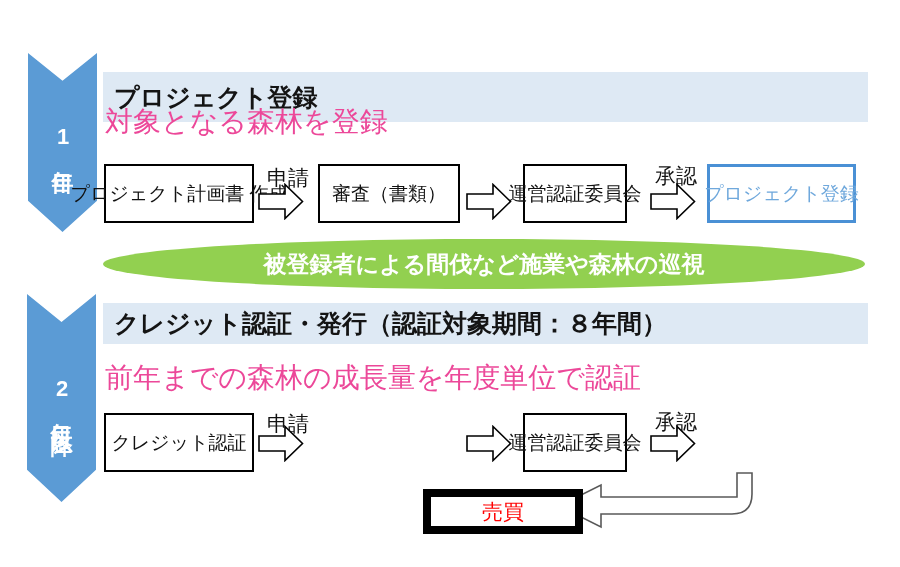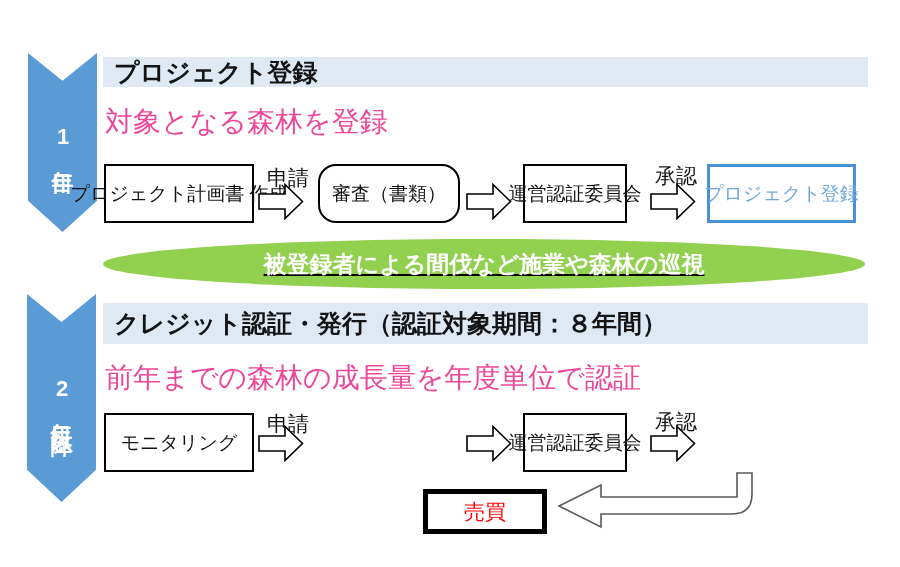"プロジェクト登録" .sh1 { height: 30px -> 50px; top: 57px -> 72px }
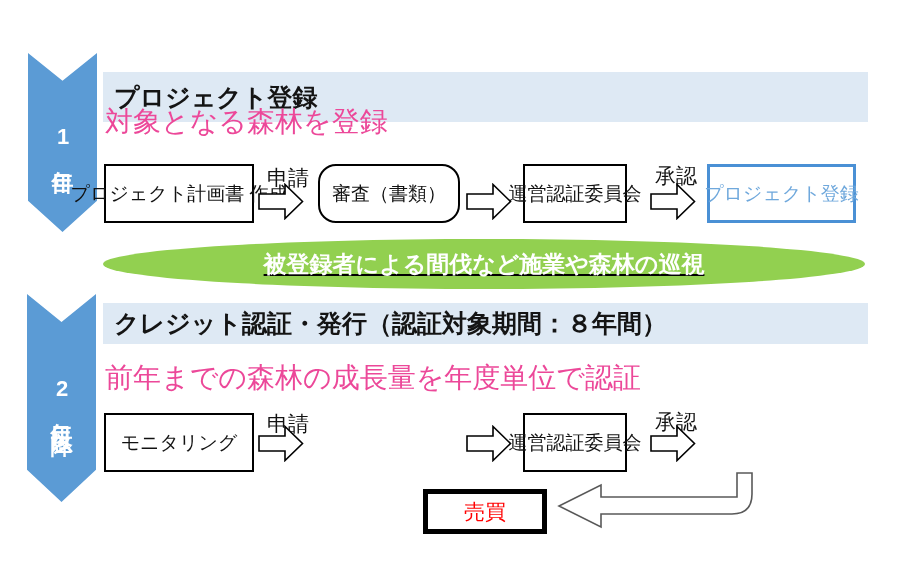"審査" .c2 { border-radius: 18px -> none }
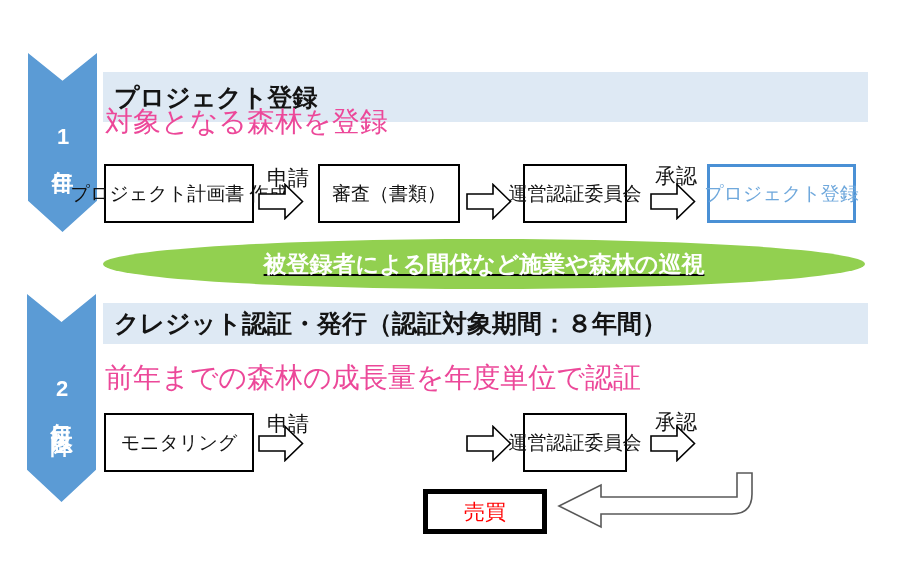"被登録者による間伐など施業や森林の巡視" .banner { text-decoration: underline -> none }
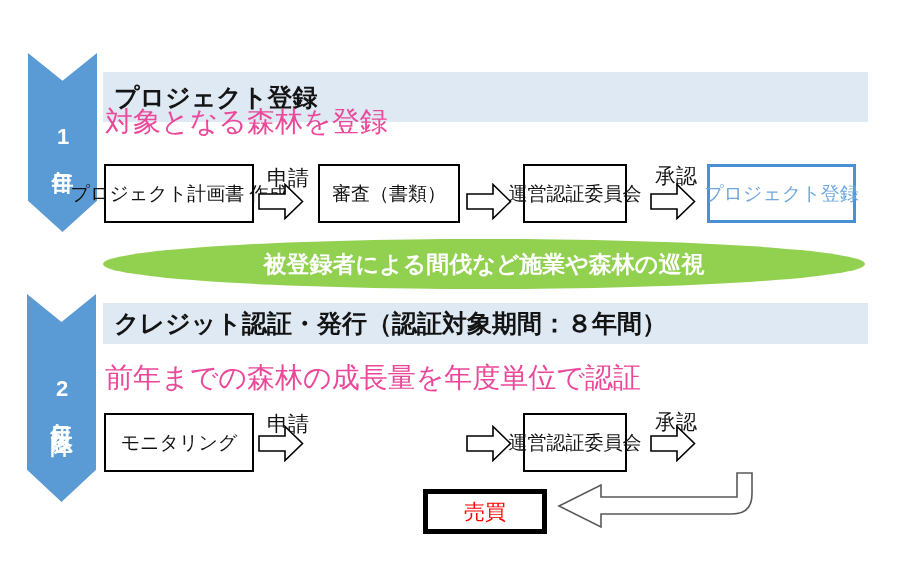"モニタリング" span { text: モニタリング -> クレジット認証 }
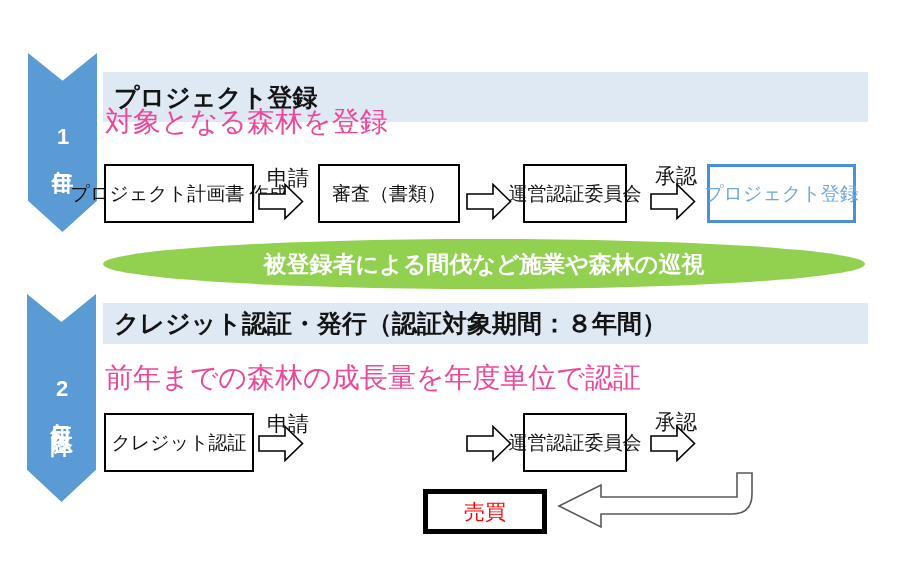"売買" .trade-box { border: 5px solid #000000 -> 8px solid #000000; width: 124px -> 160px }
